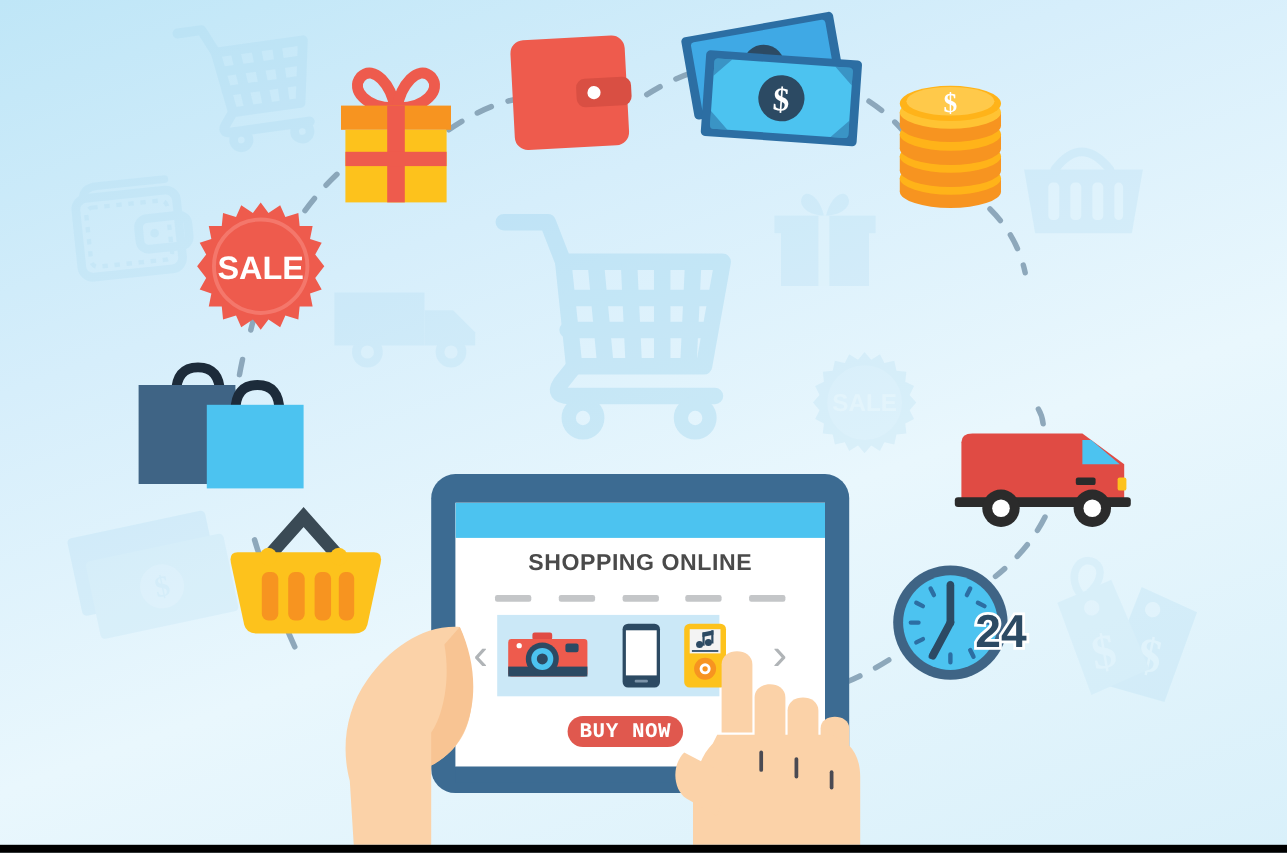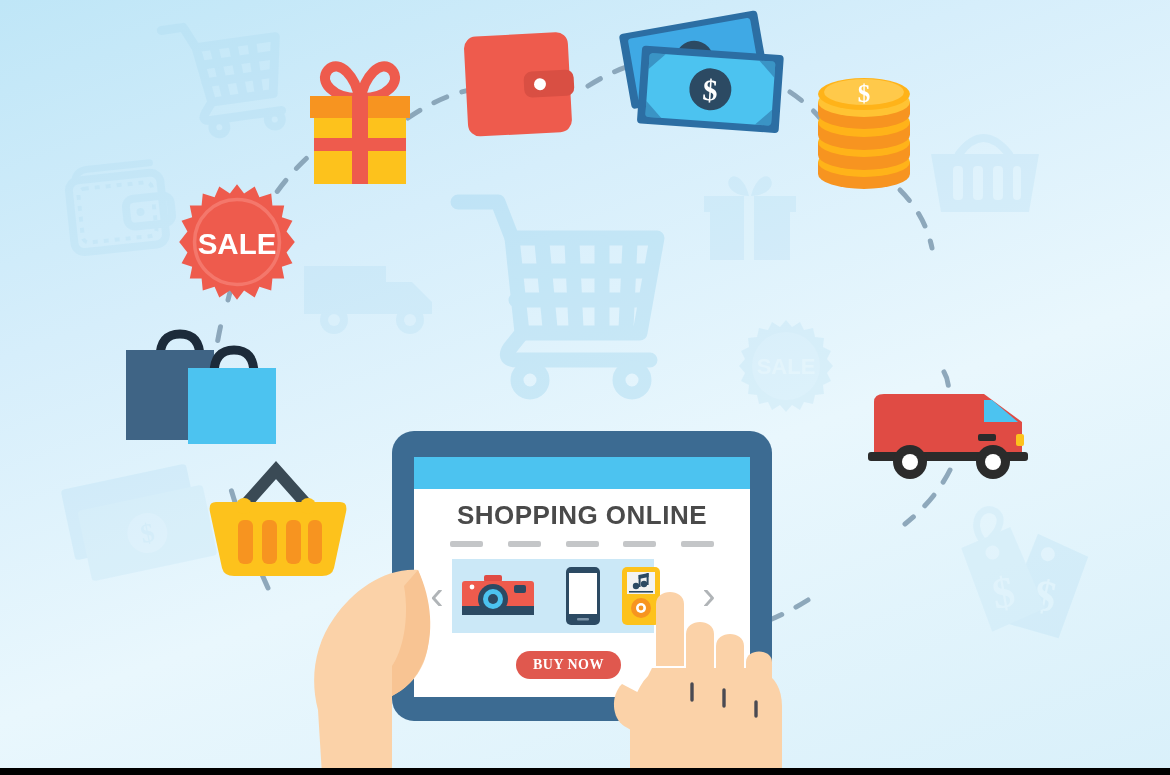"SHOPPING ONLINE" div.abs { font-size: 26px -> 21px }
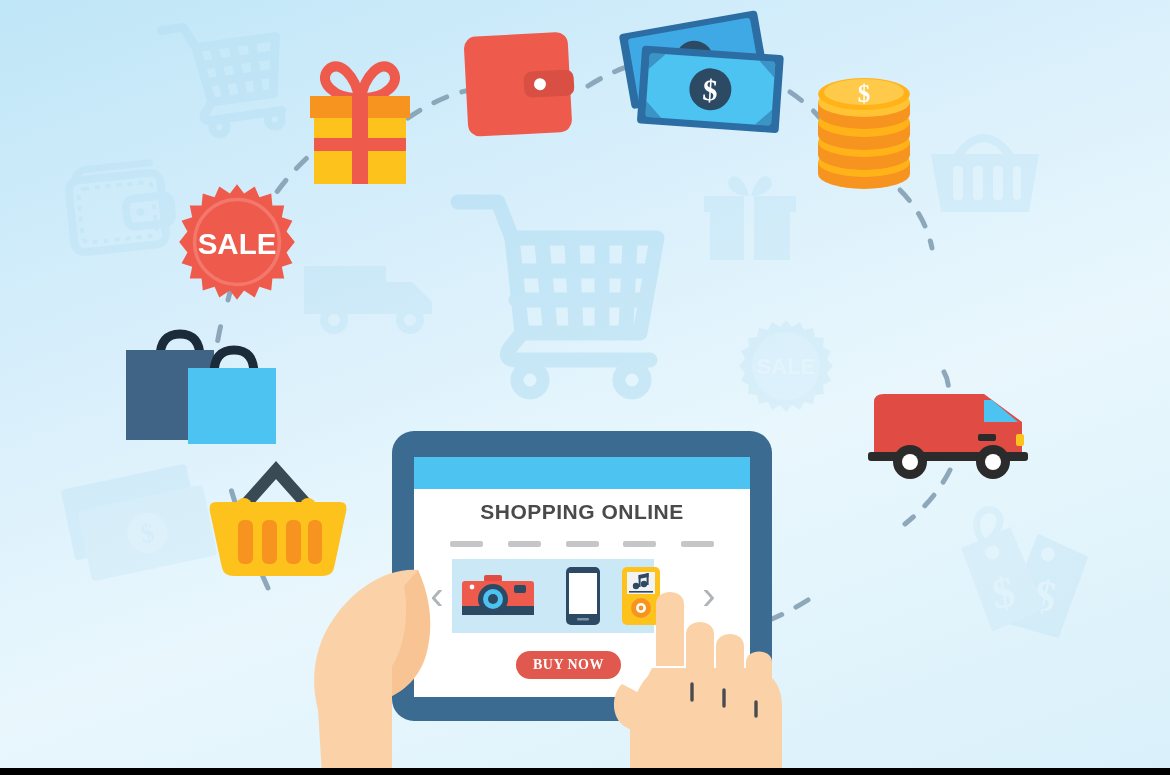"24" div.abs { html: none -> <div> <svg> <circle></circle> <circle></circle> <g> <path></path> <path></path> <path></path> </g> <path></path> <path></path> <text>24</text> </svg> </div> }
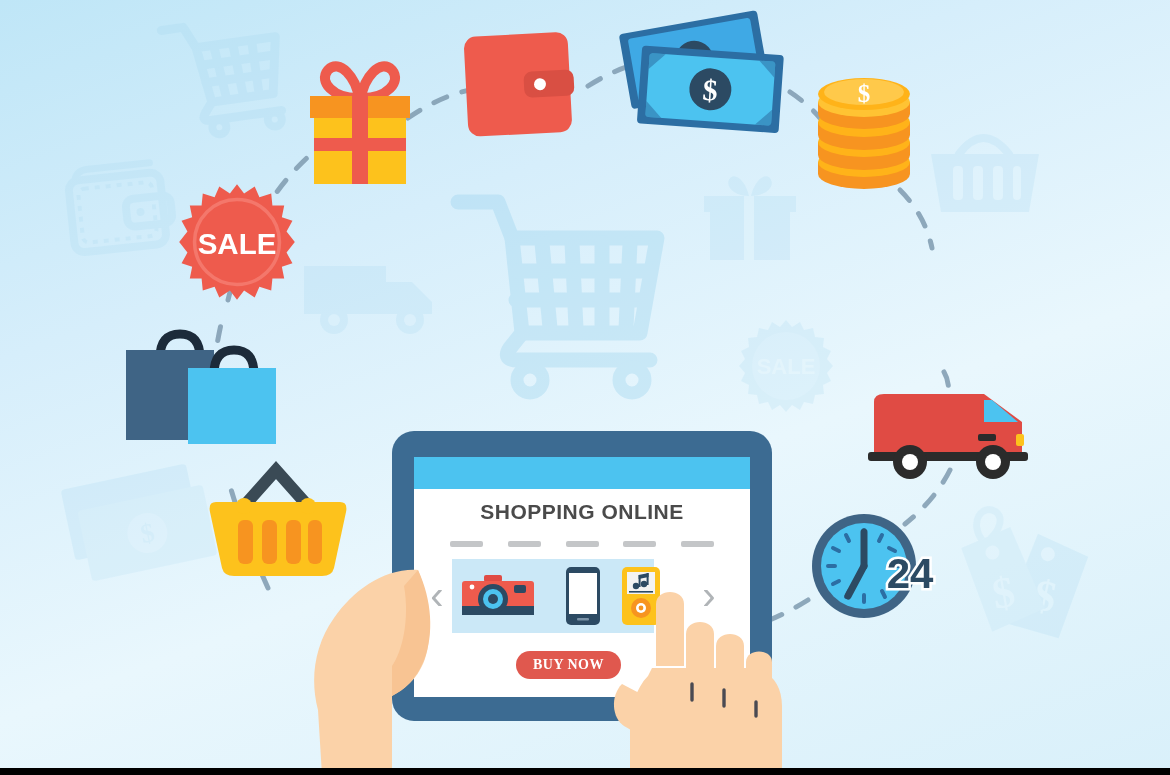"BUY NOW" div.abs { font-family: Liberation Serif, serif -> Liberation Mono, monospace; font-size: 14px -> 19px }
